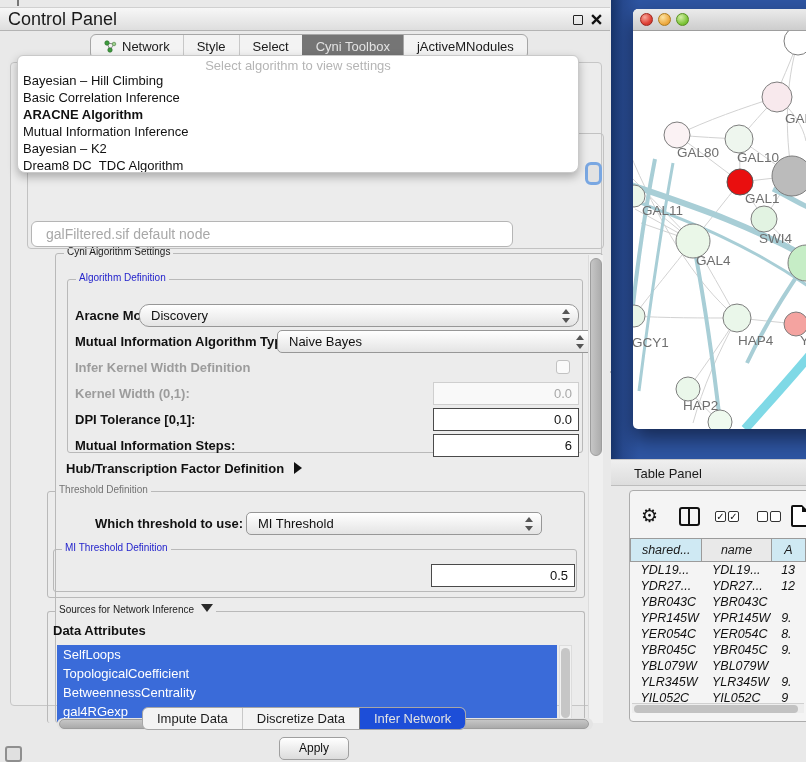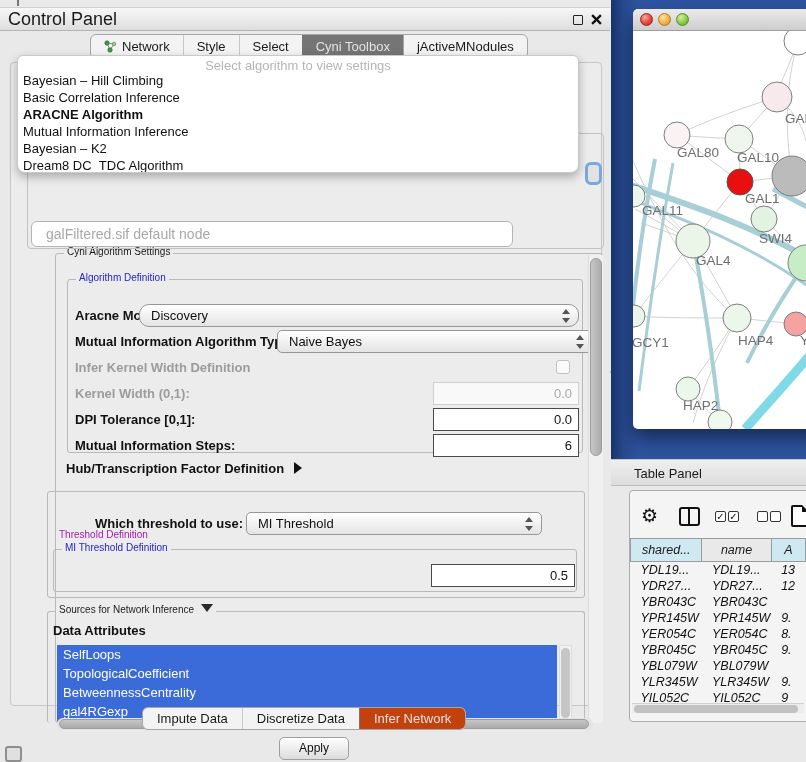"Threshold Definition" .gt-green { color: #a21caf -> #737373; margin-top: 45px -> none }
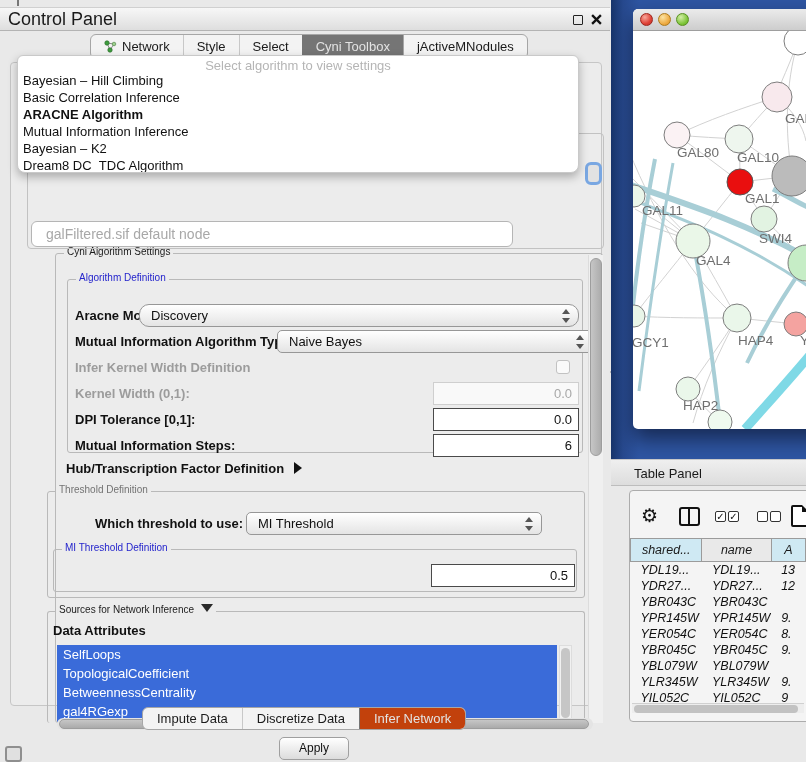"Infer Network" .b-tab.selected { background: #c2410c -> #1d4ed8 }
